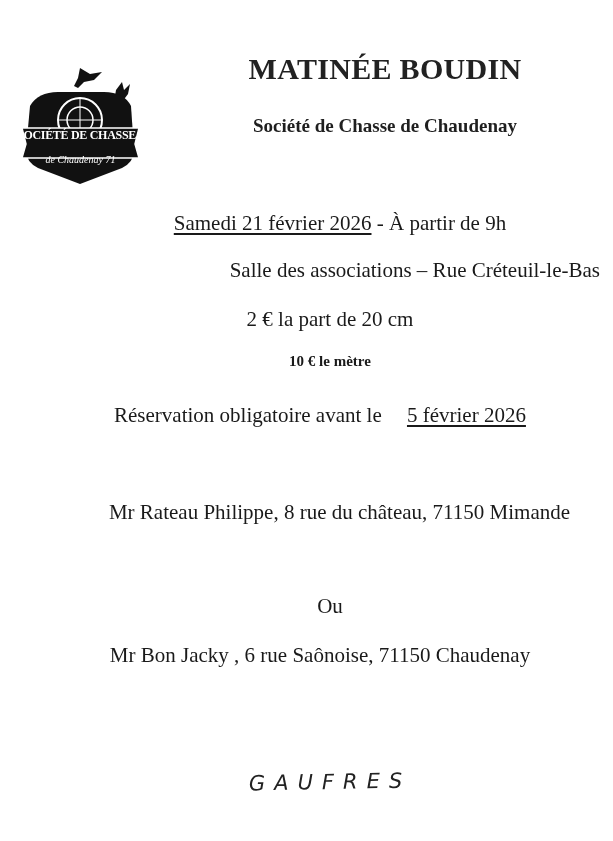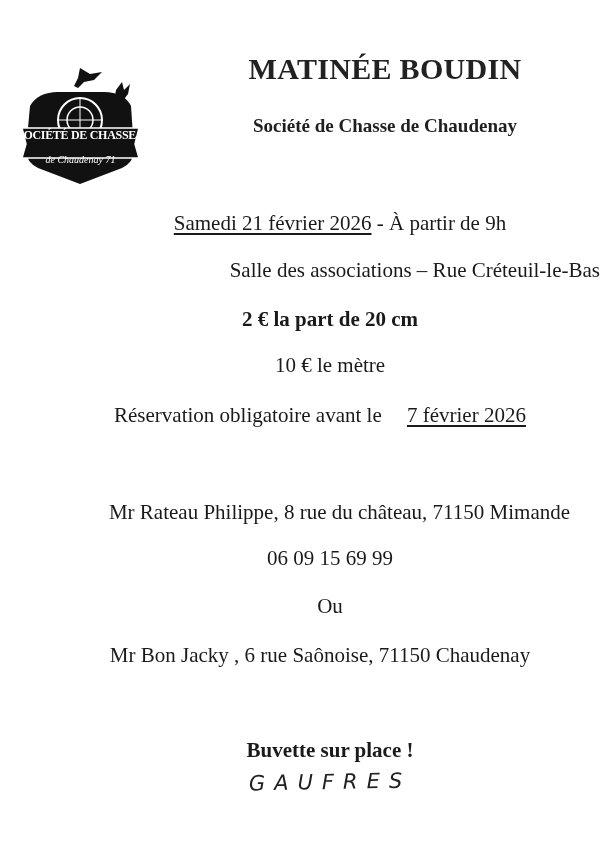"2 € la part de" .price1 { font-weight: bold -> normal }
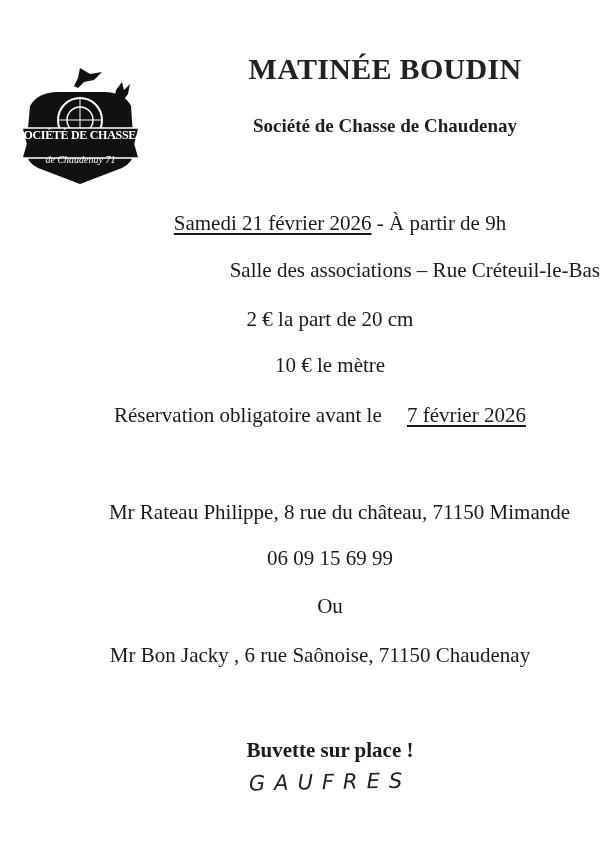"10 € le mètre" .price2 { font-size: 21px -> 15px; font-weight: normal -> bold }
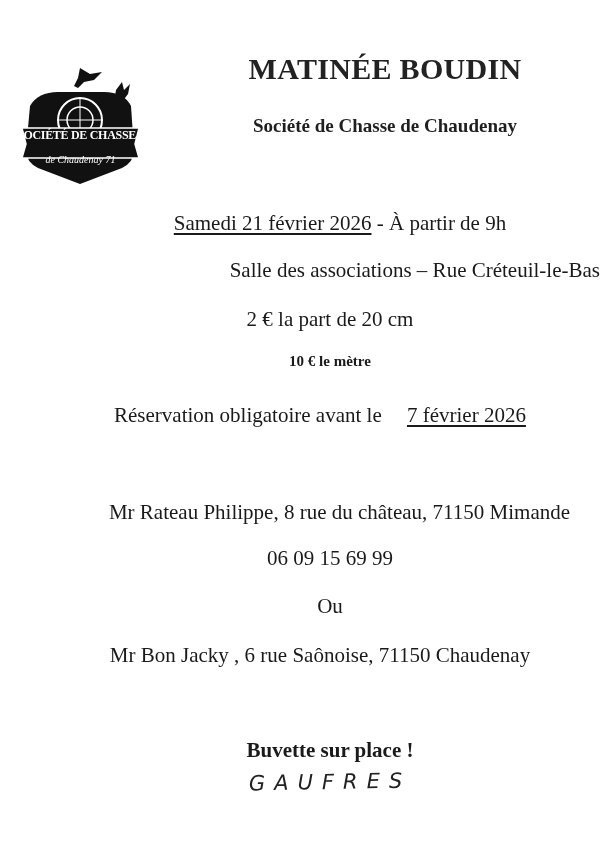"7 février 2026" span.u { text: 7 -> 5 }
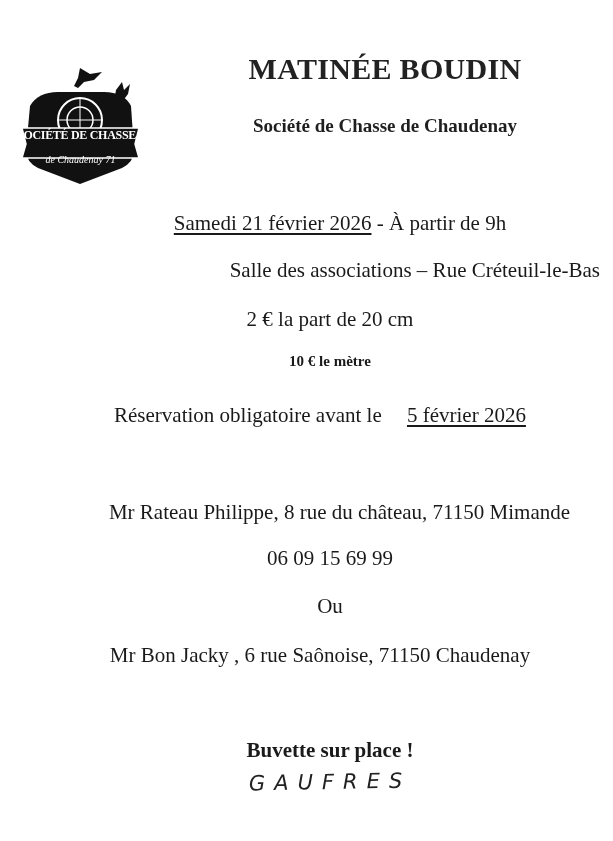"06 09 15 69 99" div.line { html: <div>06 09 15 69 99</div> -> none }
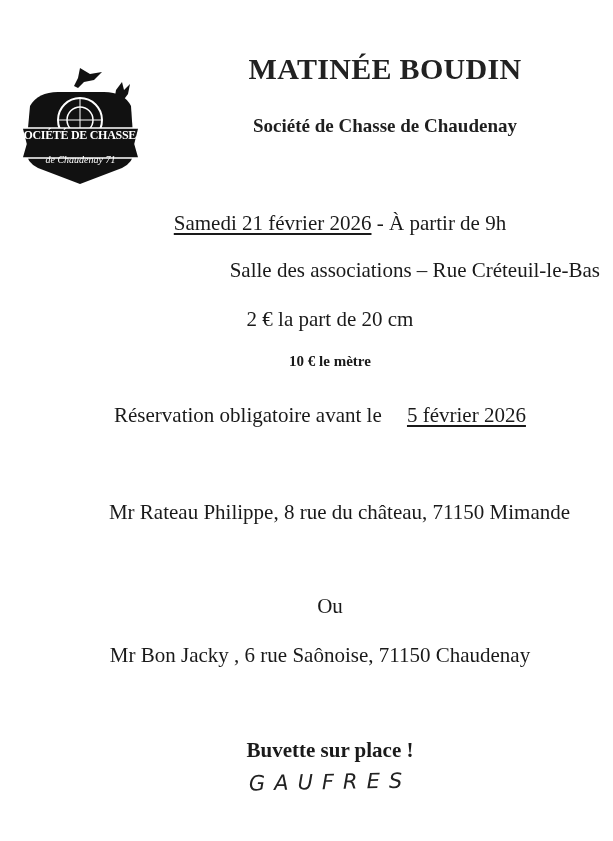"Buvette sur place !" div.line { html: <div>Buvette sur place !</div> -> none }
